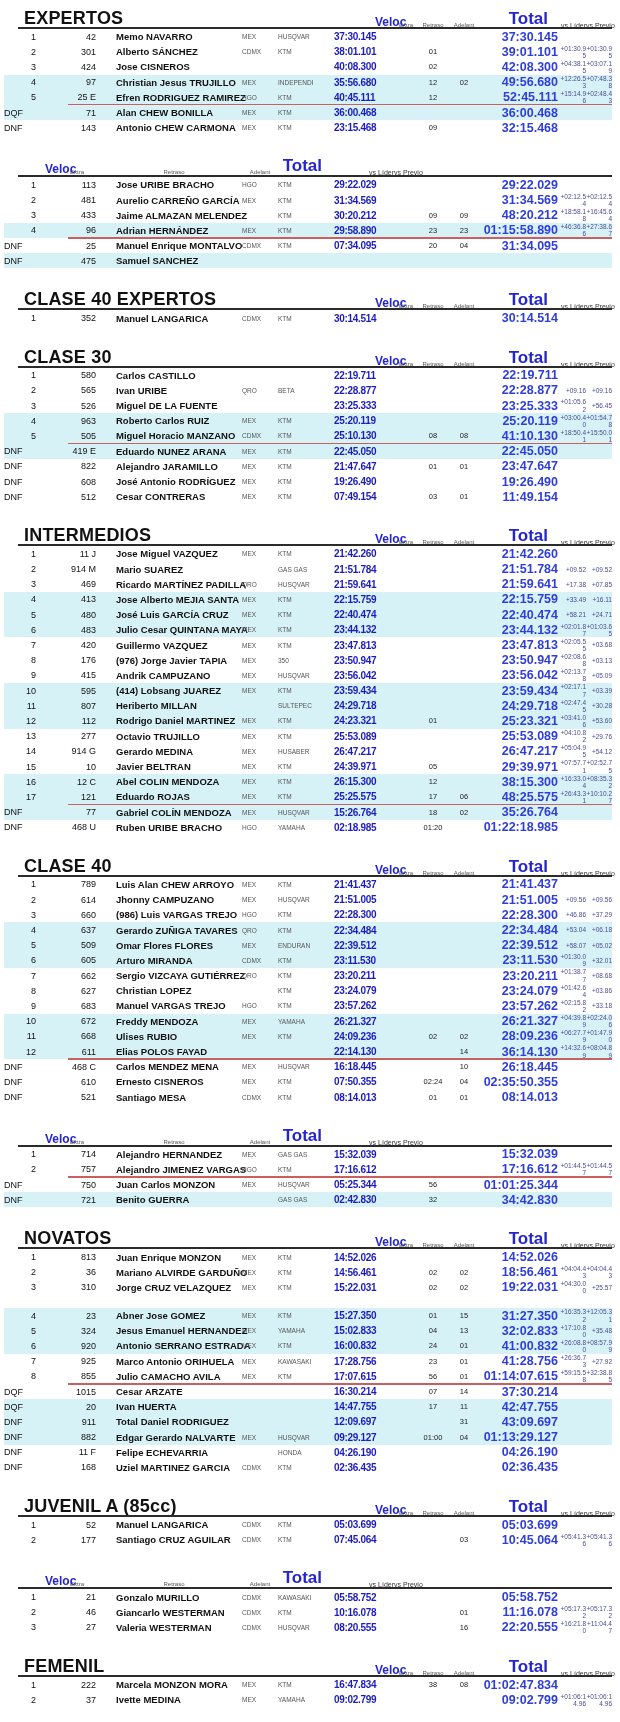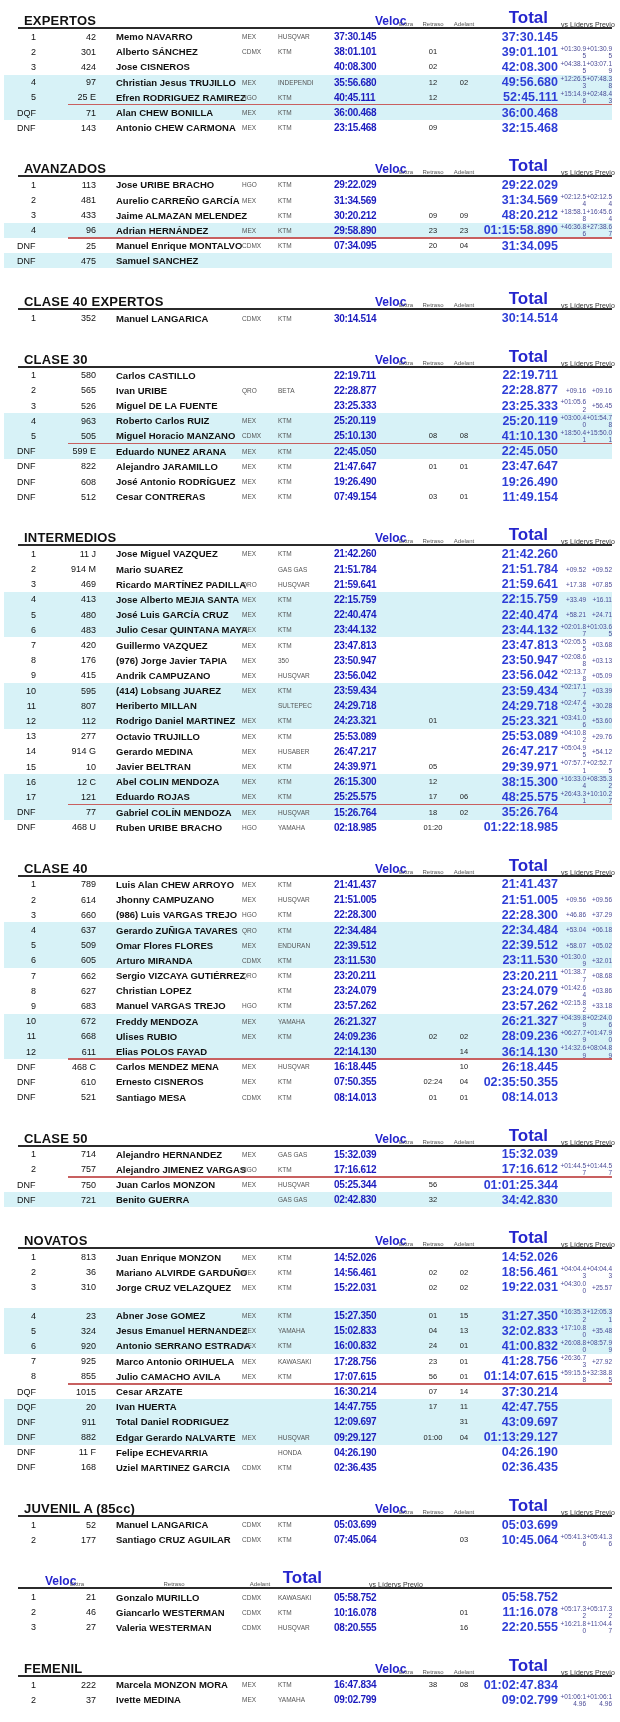"EXPERTOS" .sec-title { font-size: 13px -> 18px }
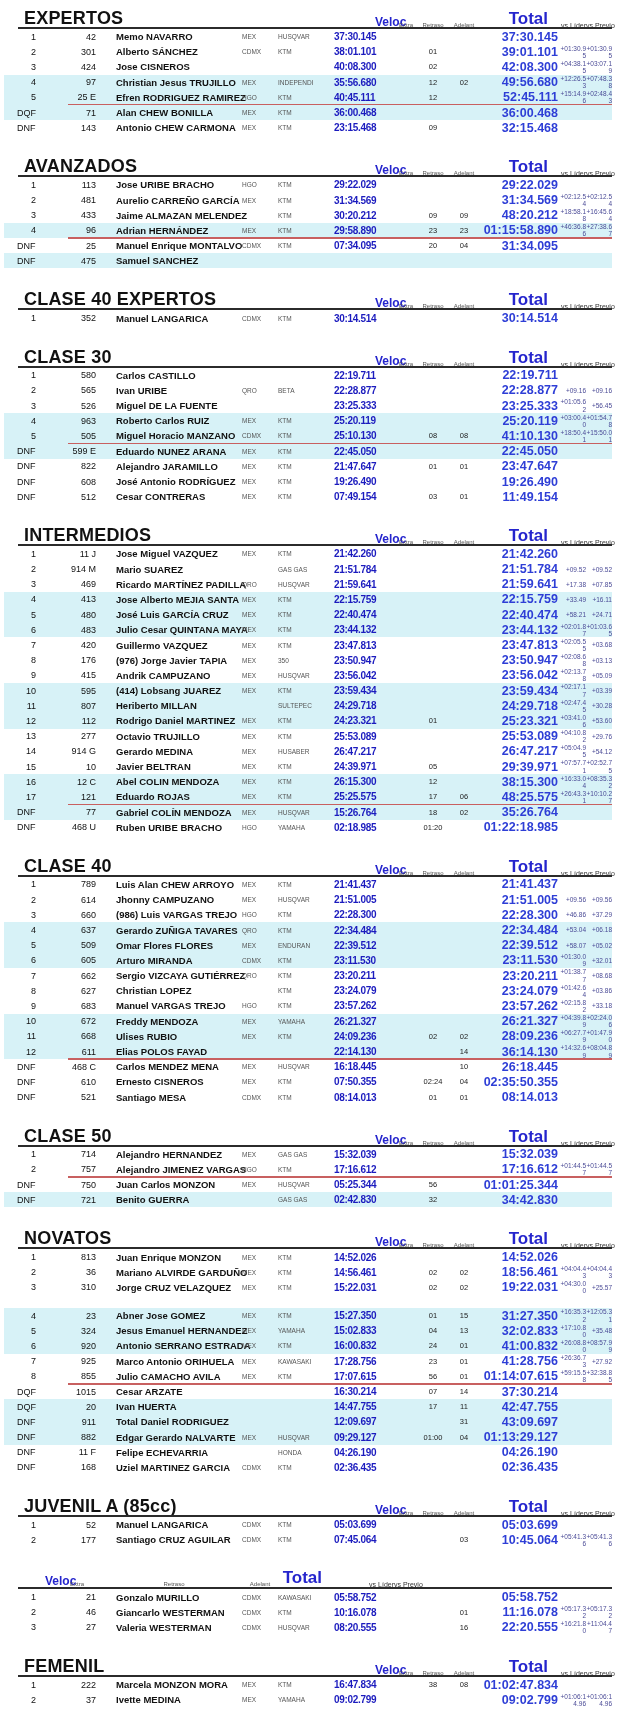"DQF" .c-pos.status { padding-left: 13px -> 0 }
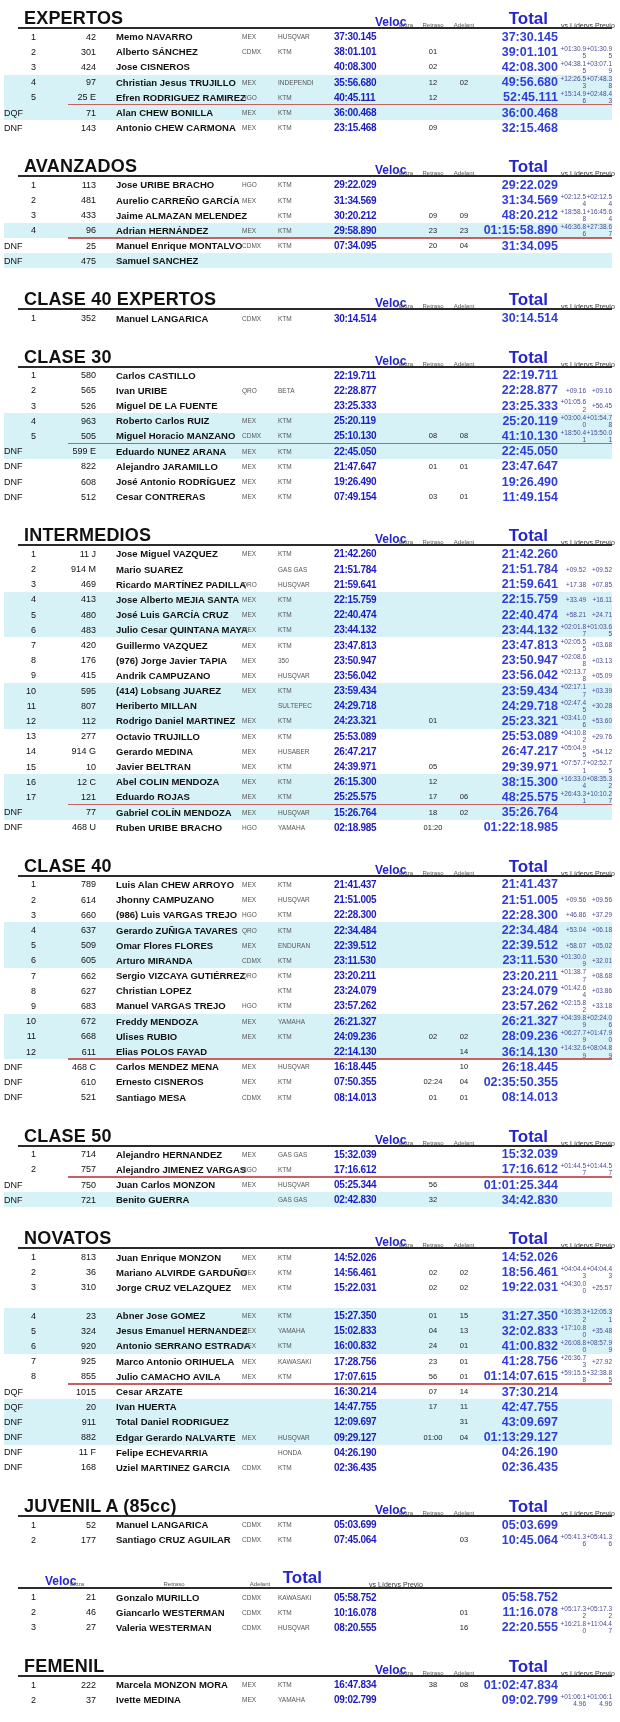"AVANZADOS" div.sec-title { html: <div>AVANZADOS</div> -> none }
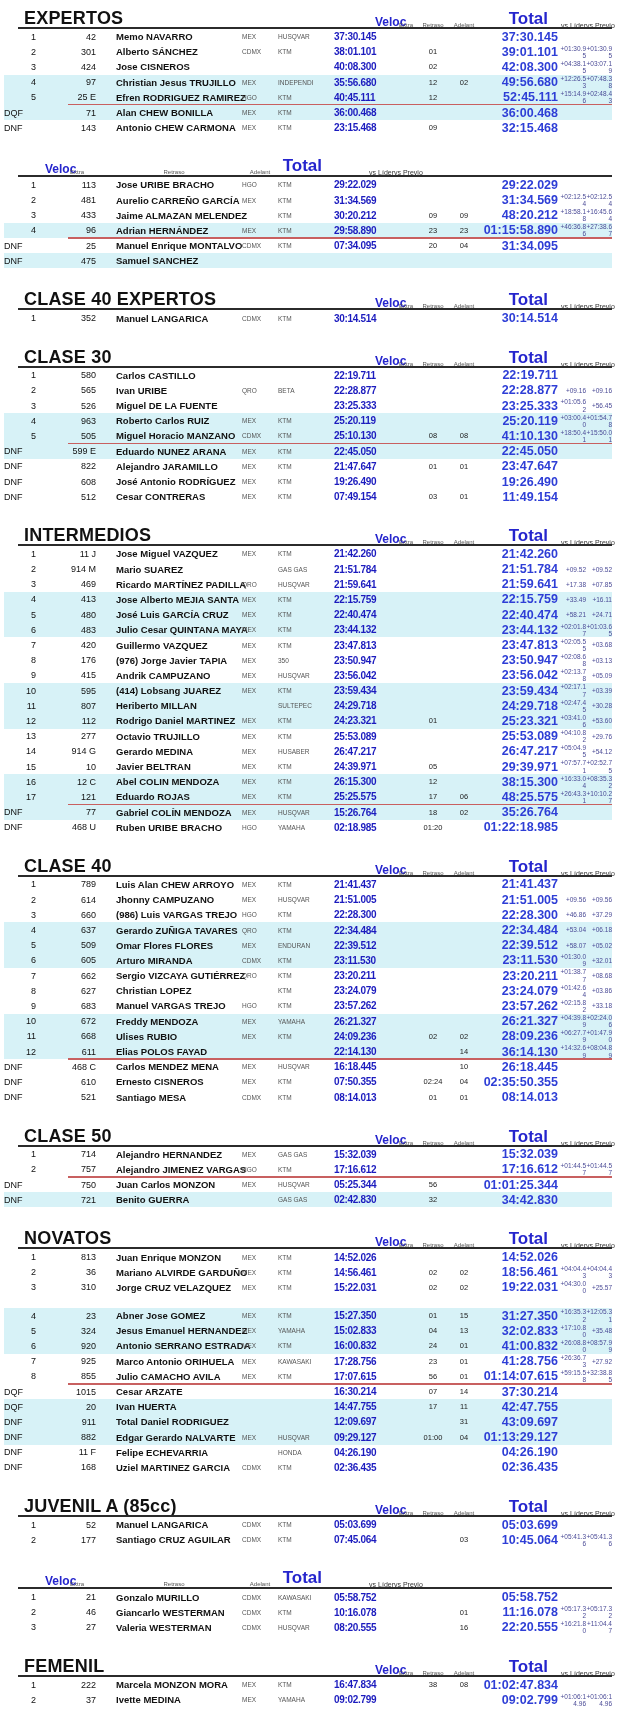"599 E" div.c-num { text: 599 -> 419 }
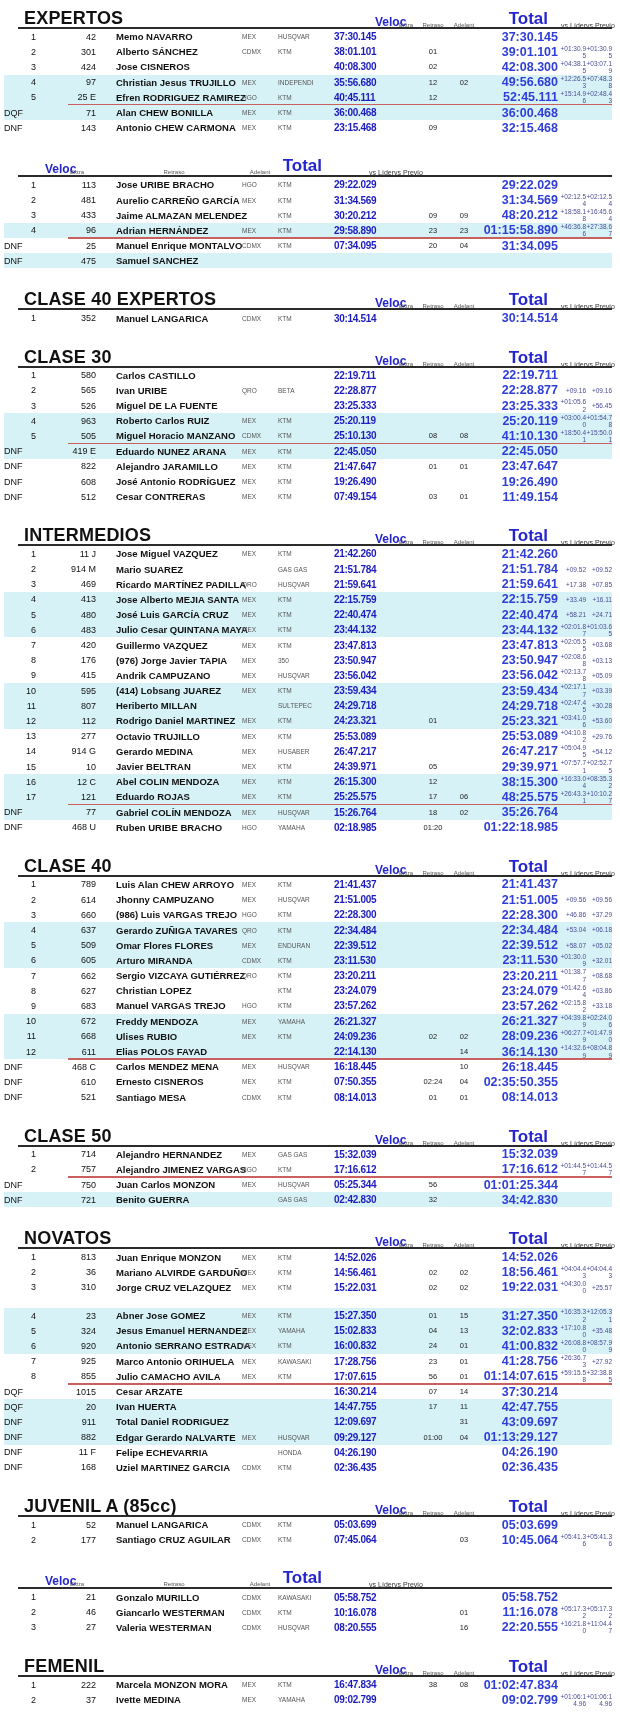"CLASE 50" div.sec-title { html: <div>CLASE 50</div> -> none }
